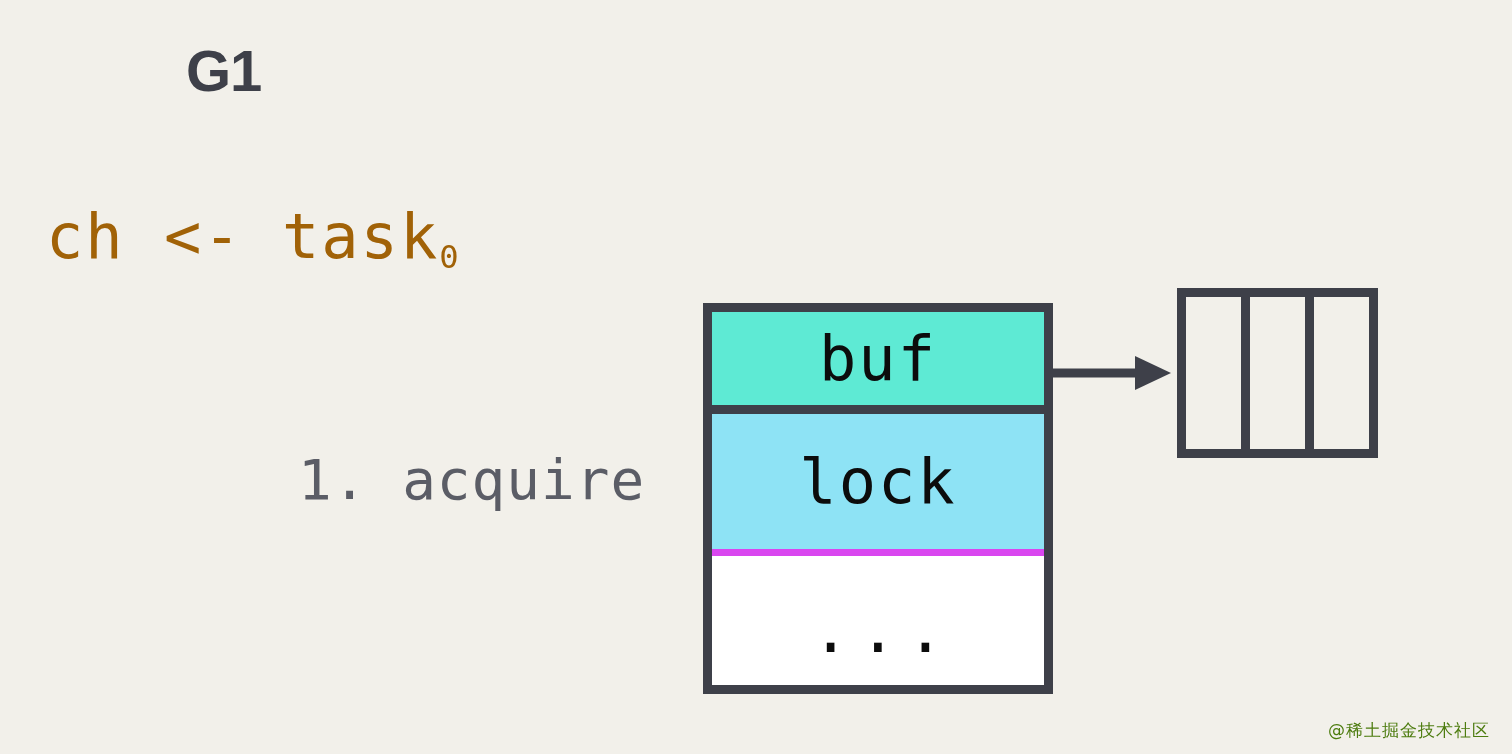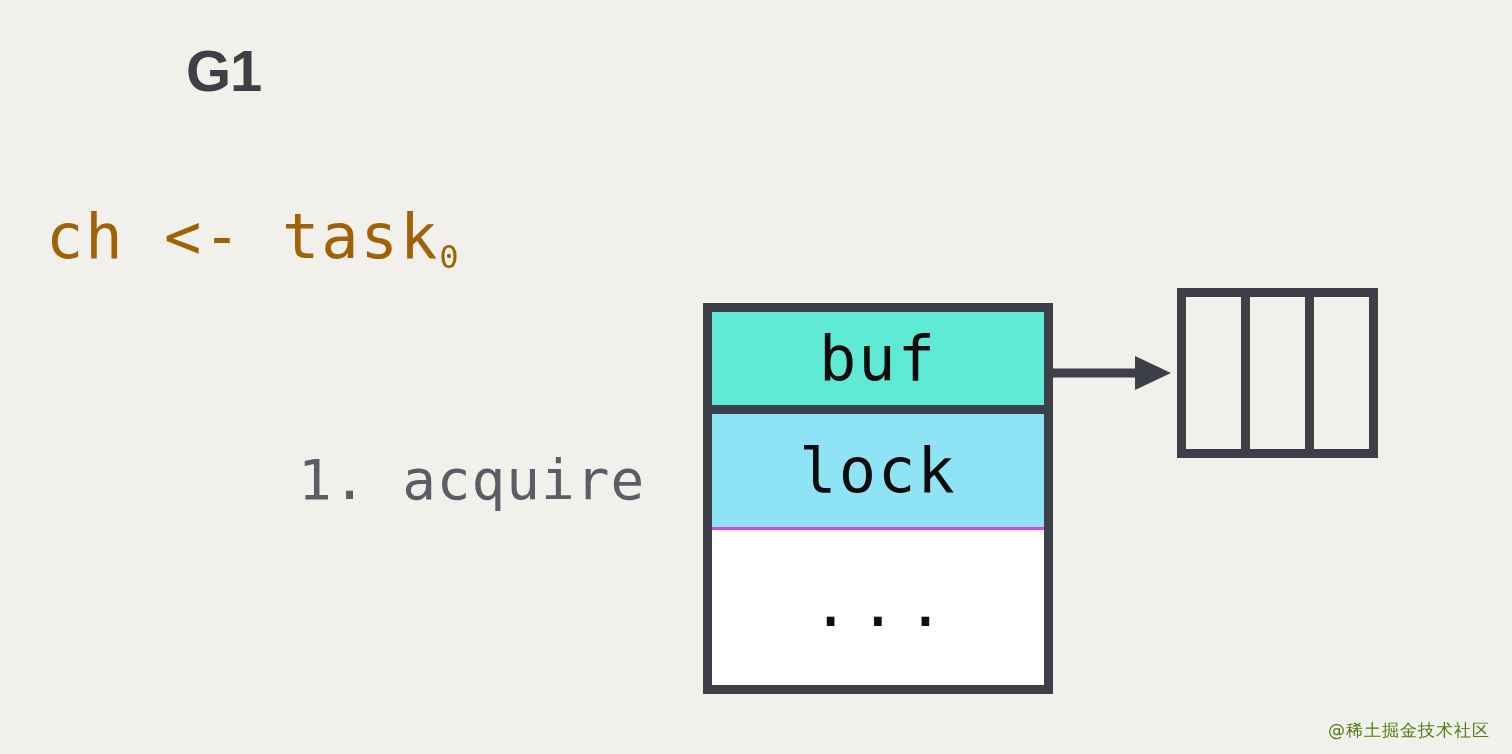"lock" #chan-field-lock { border-bottom: 3px solid #d946ef -> 7px solid #d946ef; height: 116px -> 142px }
